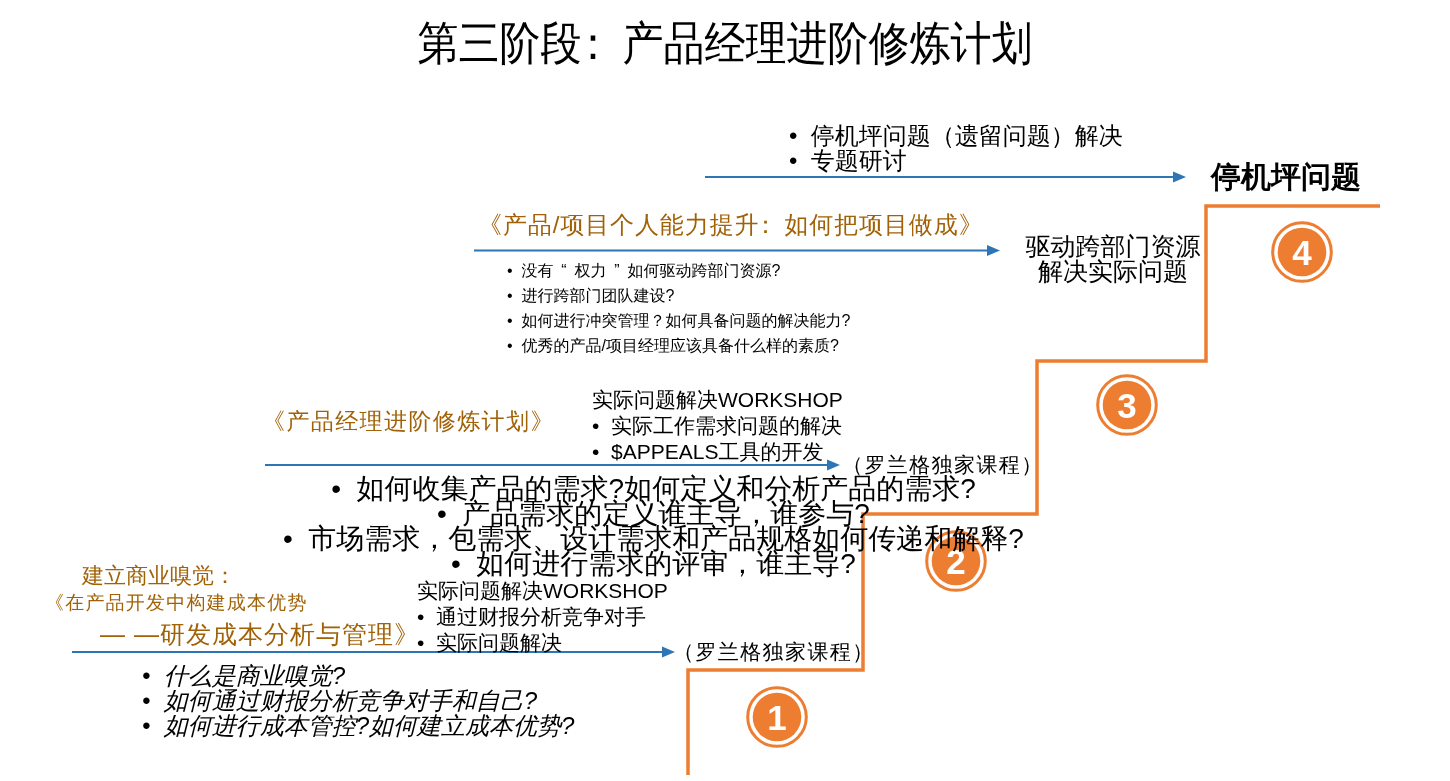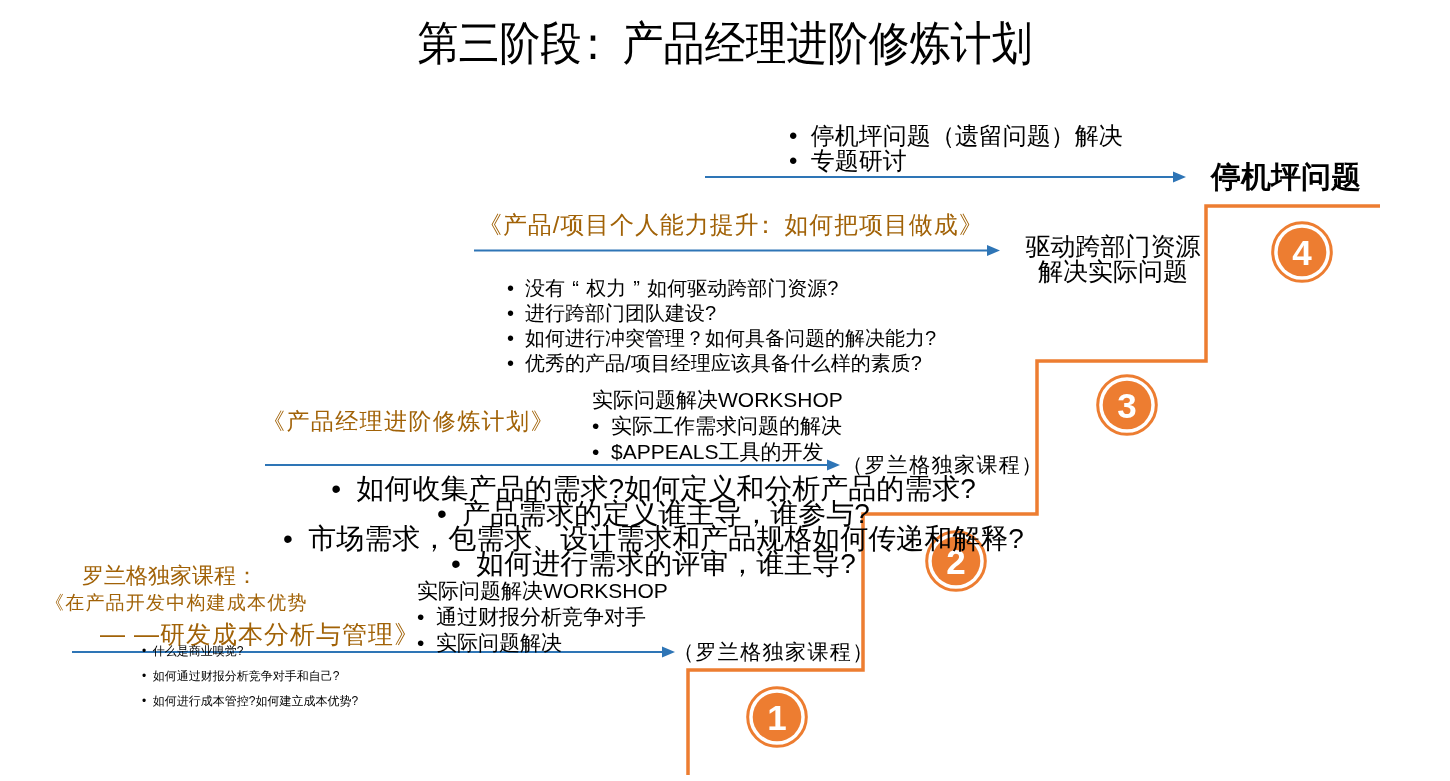"• 没有 “ 权力 ”" div.abs { font-size: 20px -> 16px; top: 276px -> 258px }
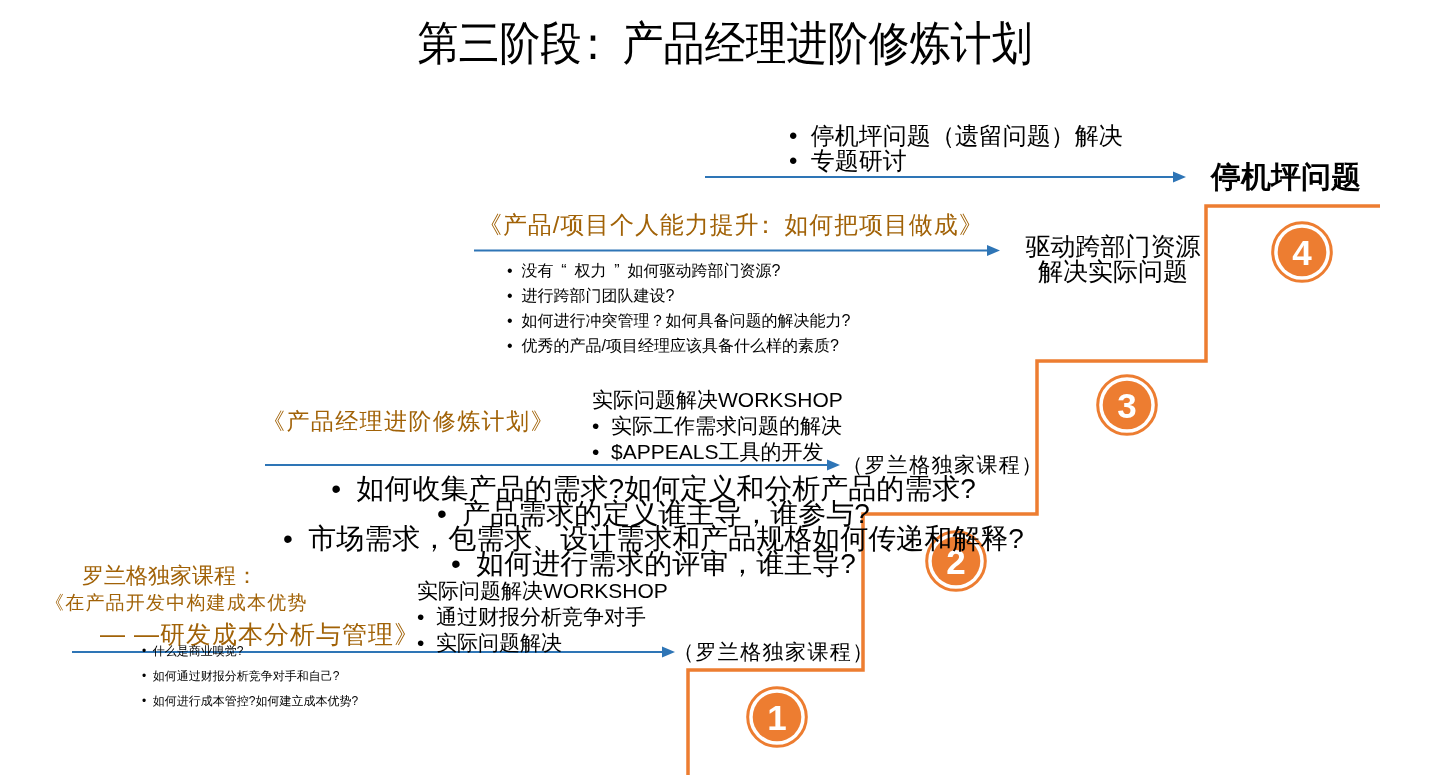"罗兰格独家课程：" div.abs { text: 罗兰格独家课程 -> 建立商业嗅觉 }
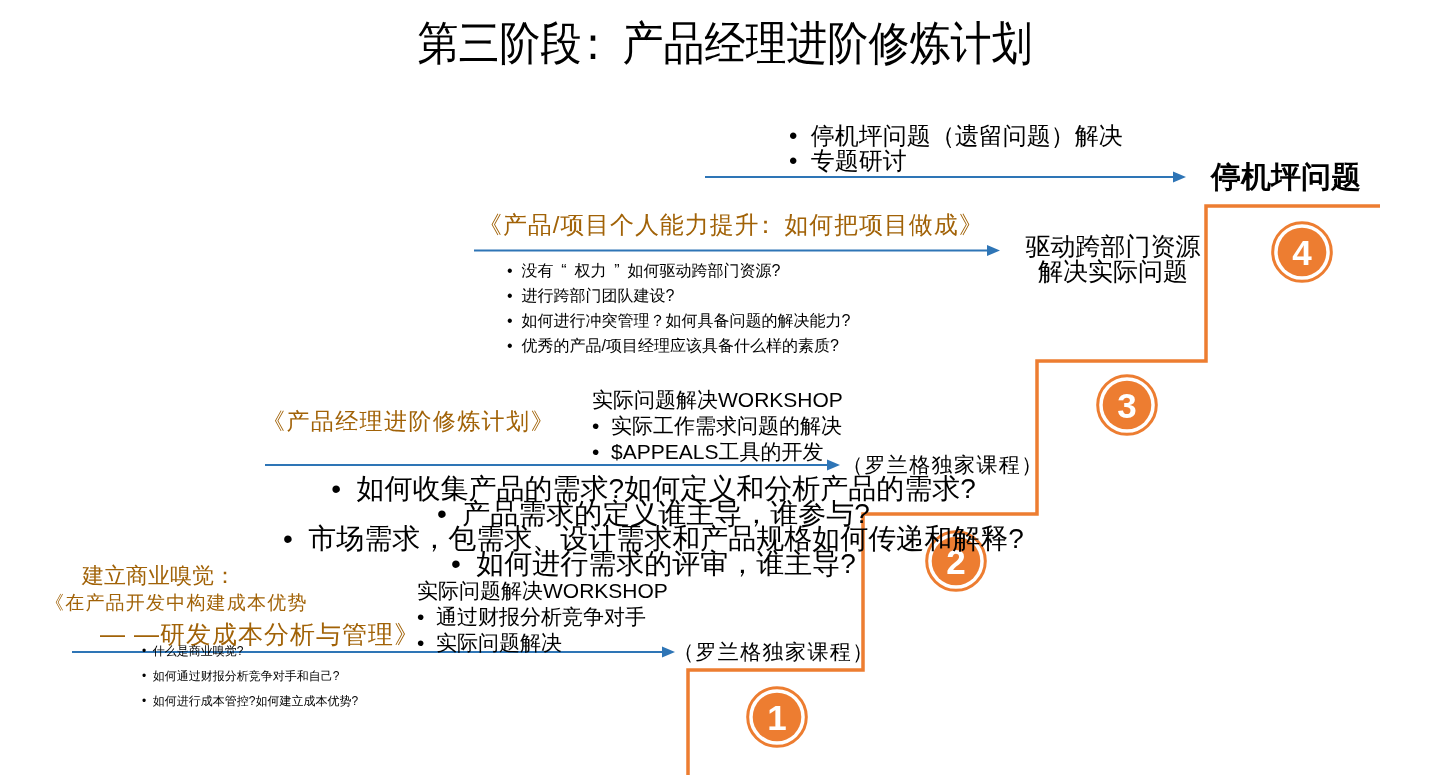"• 什么是商业嗅觉?" div.abs { font-size: 12px -> 24px; font-style: none -> italic; top: 639px -> 663px }
